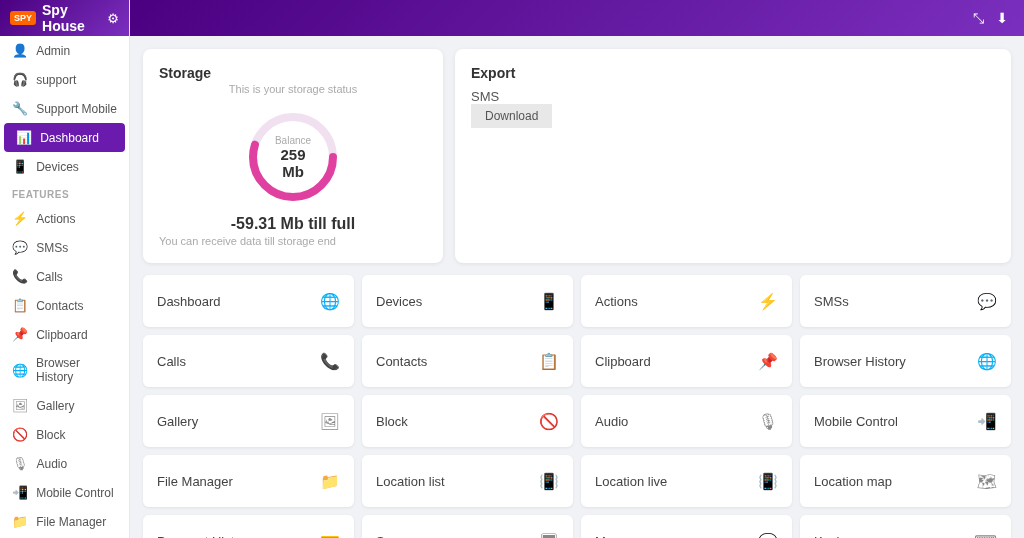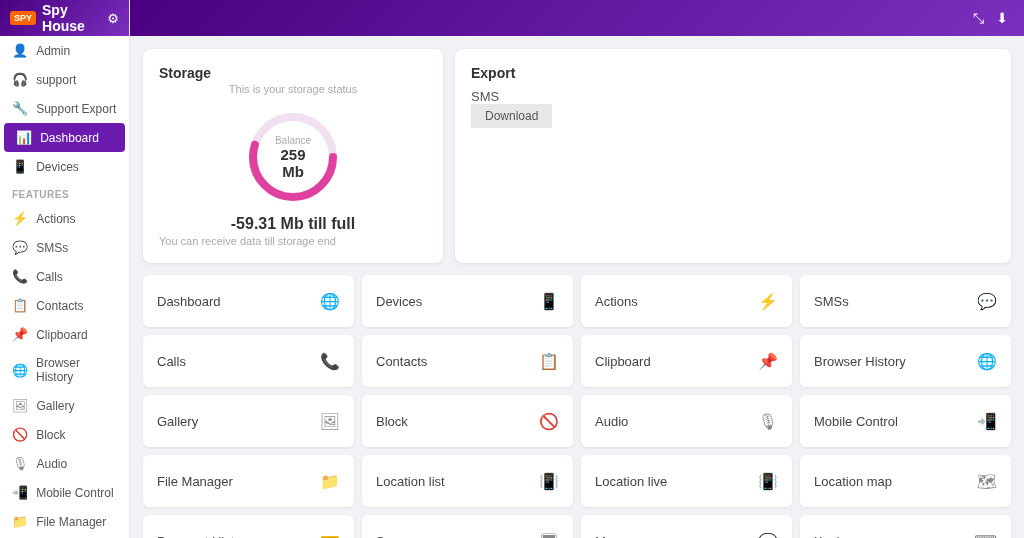"Support Export" span { text: Export -> Mobile }
